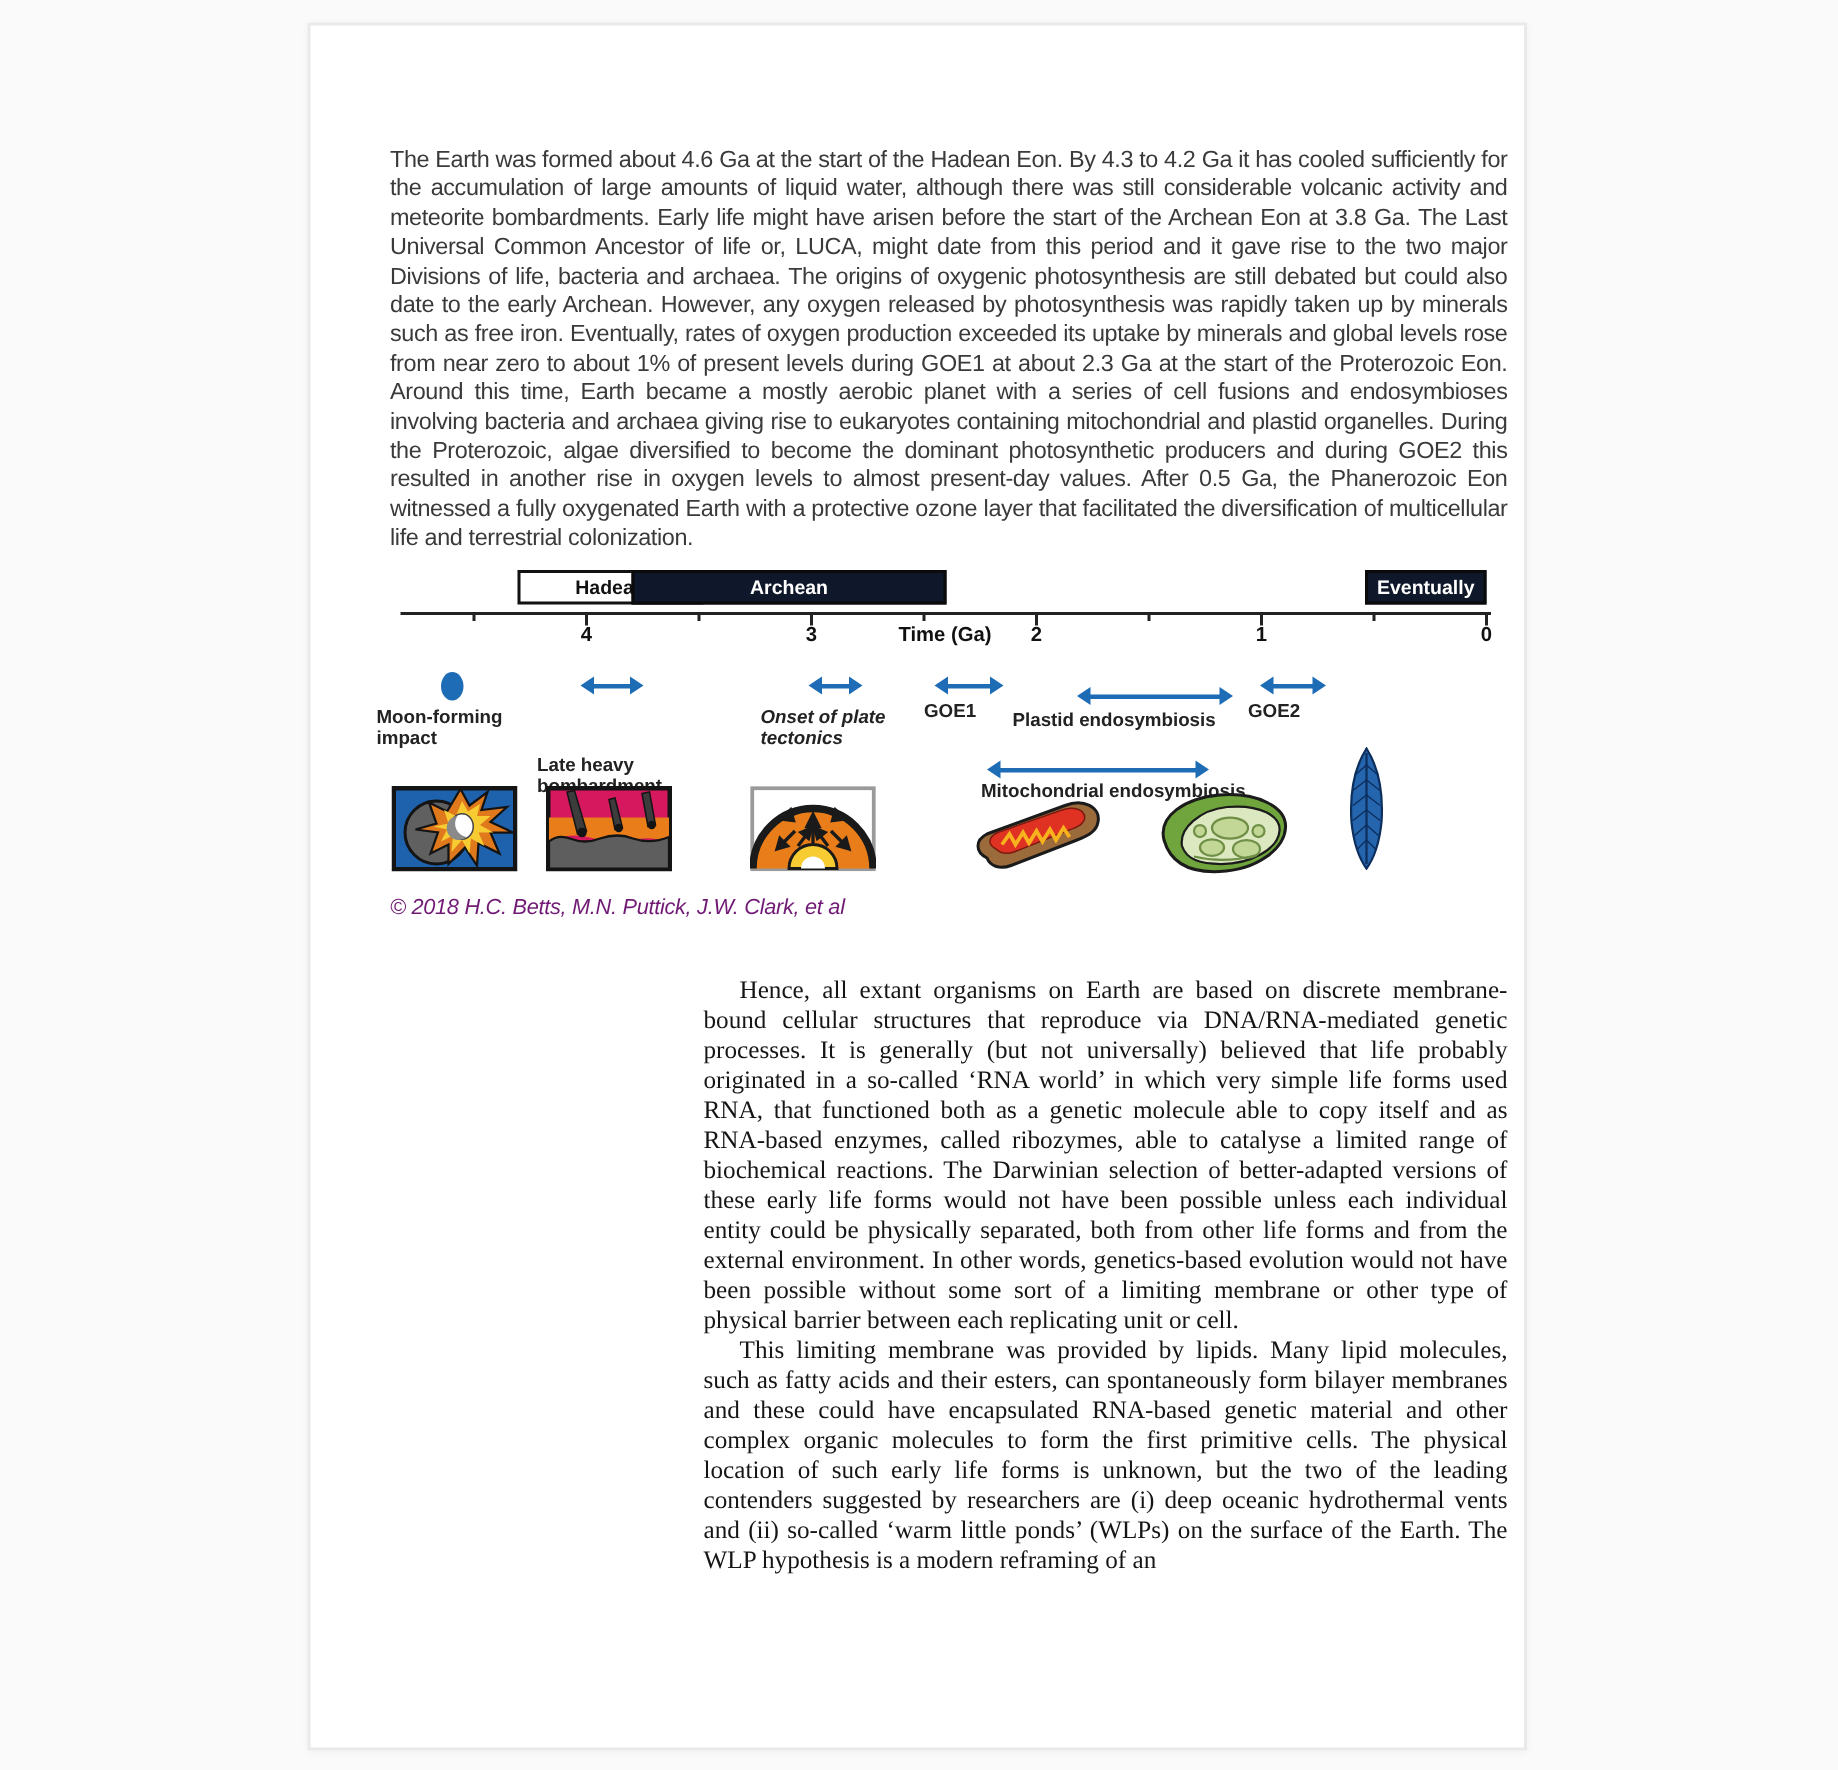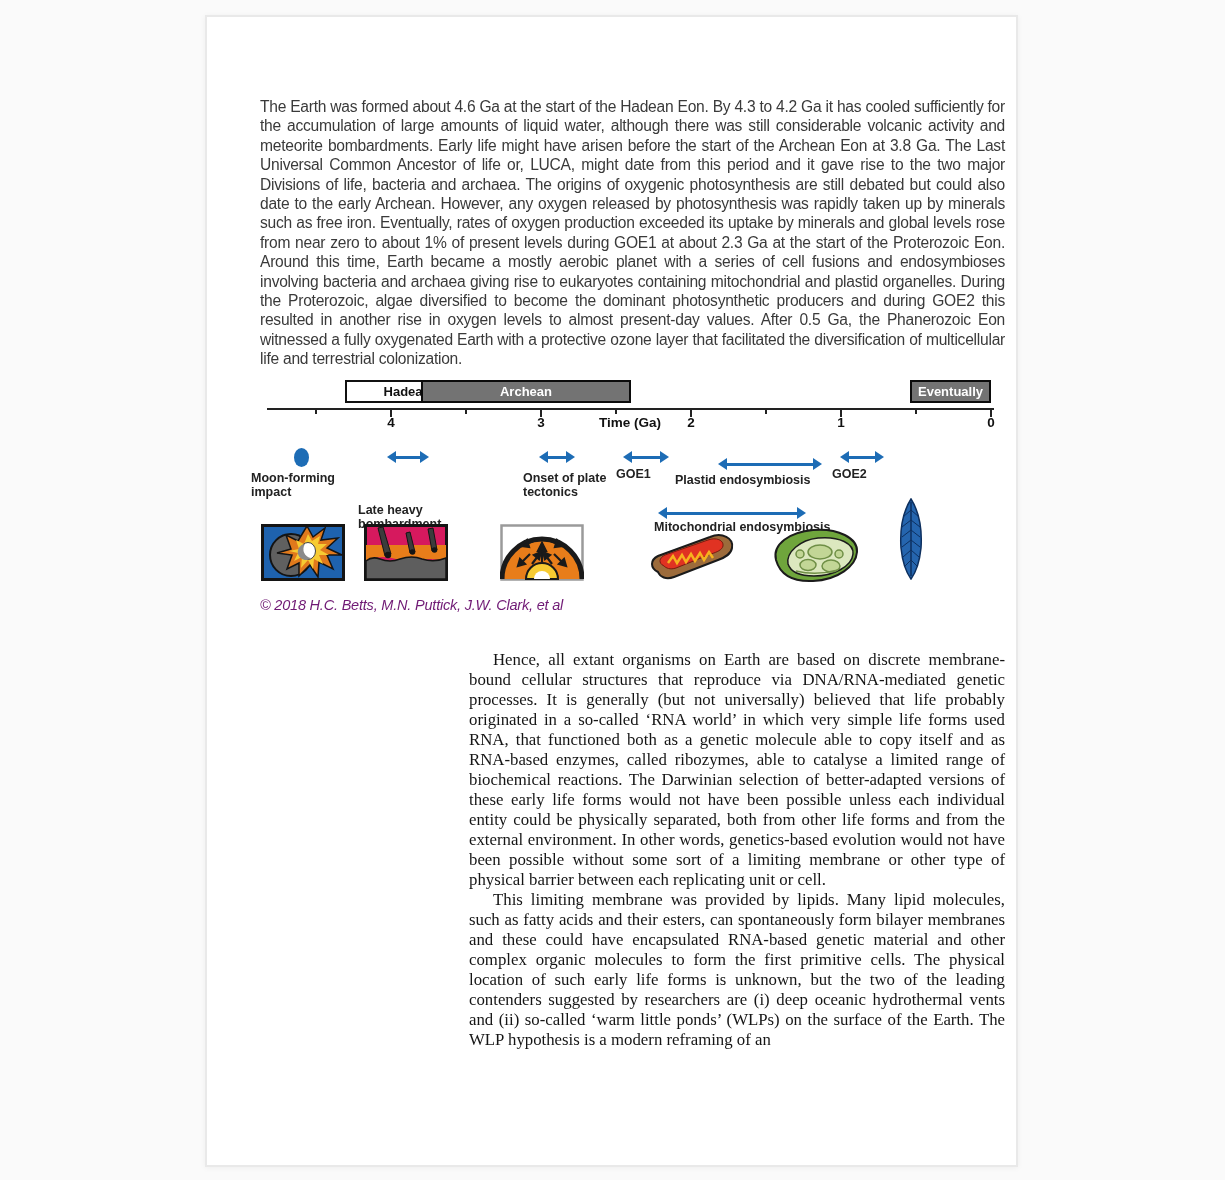"Archean" .eon.dark { background: #737373 -> #0f172a }
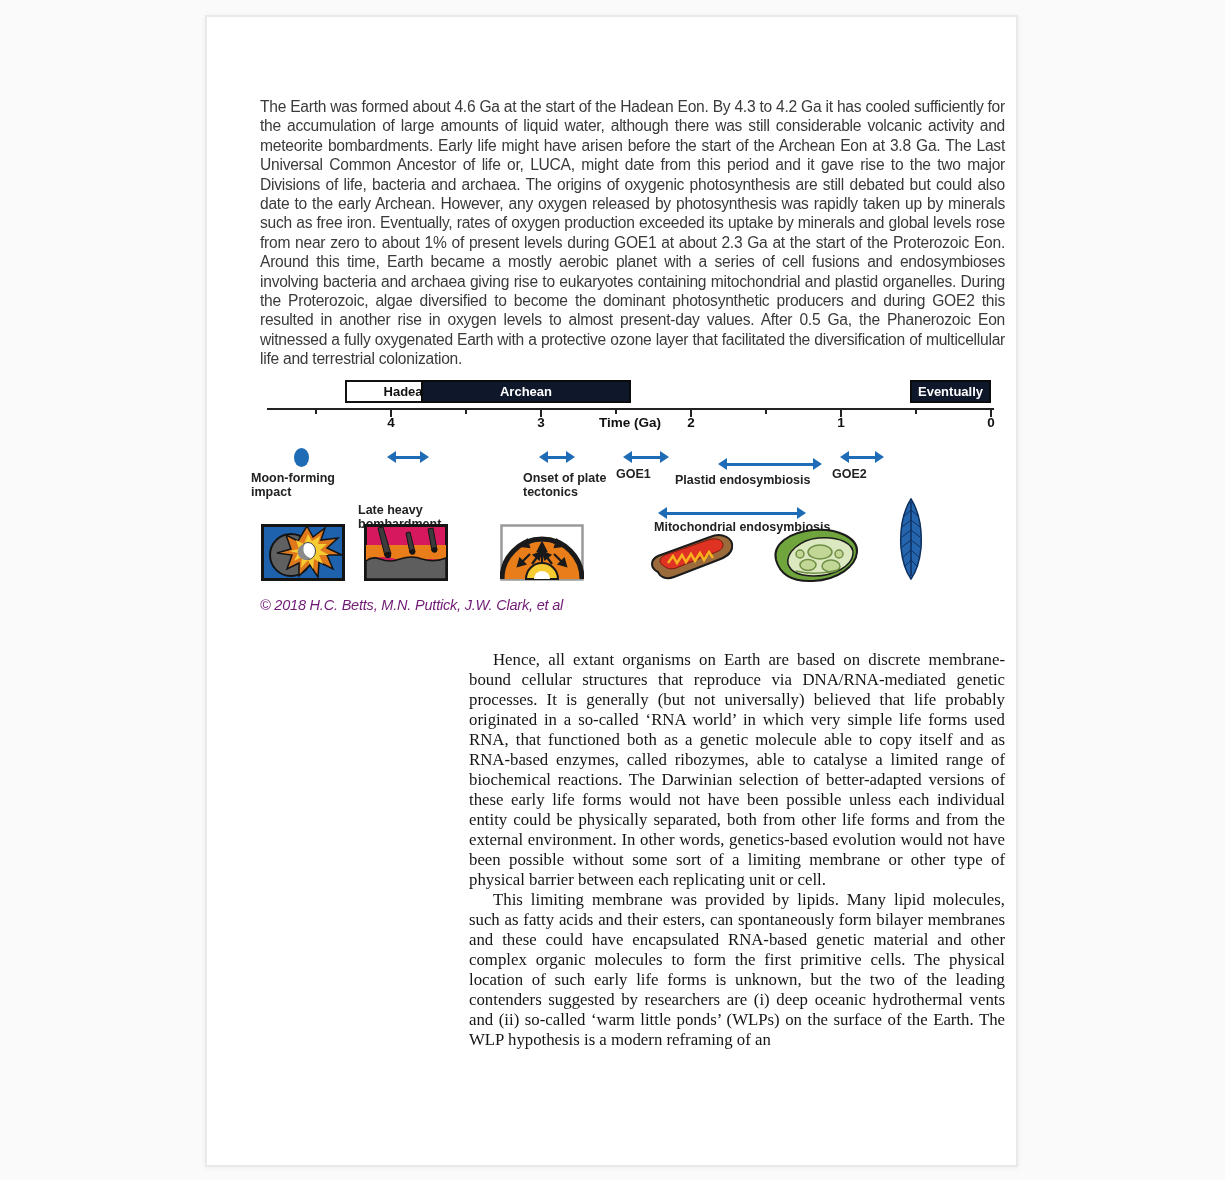"Onset of plate tectonics" div.evt-label { font-style: none -> italic; left: 263px -> 247px }
